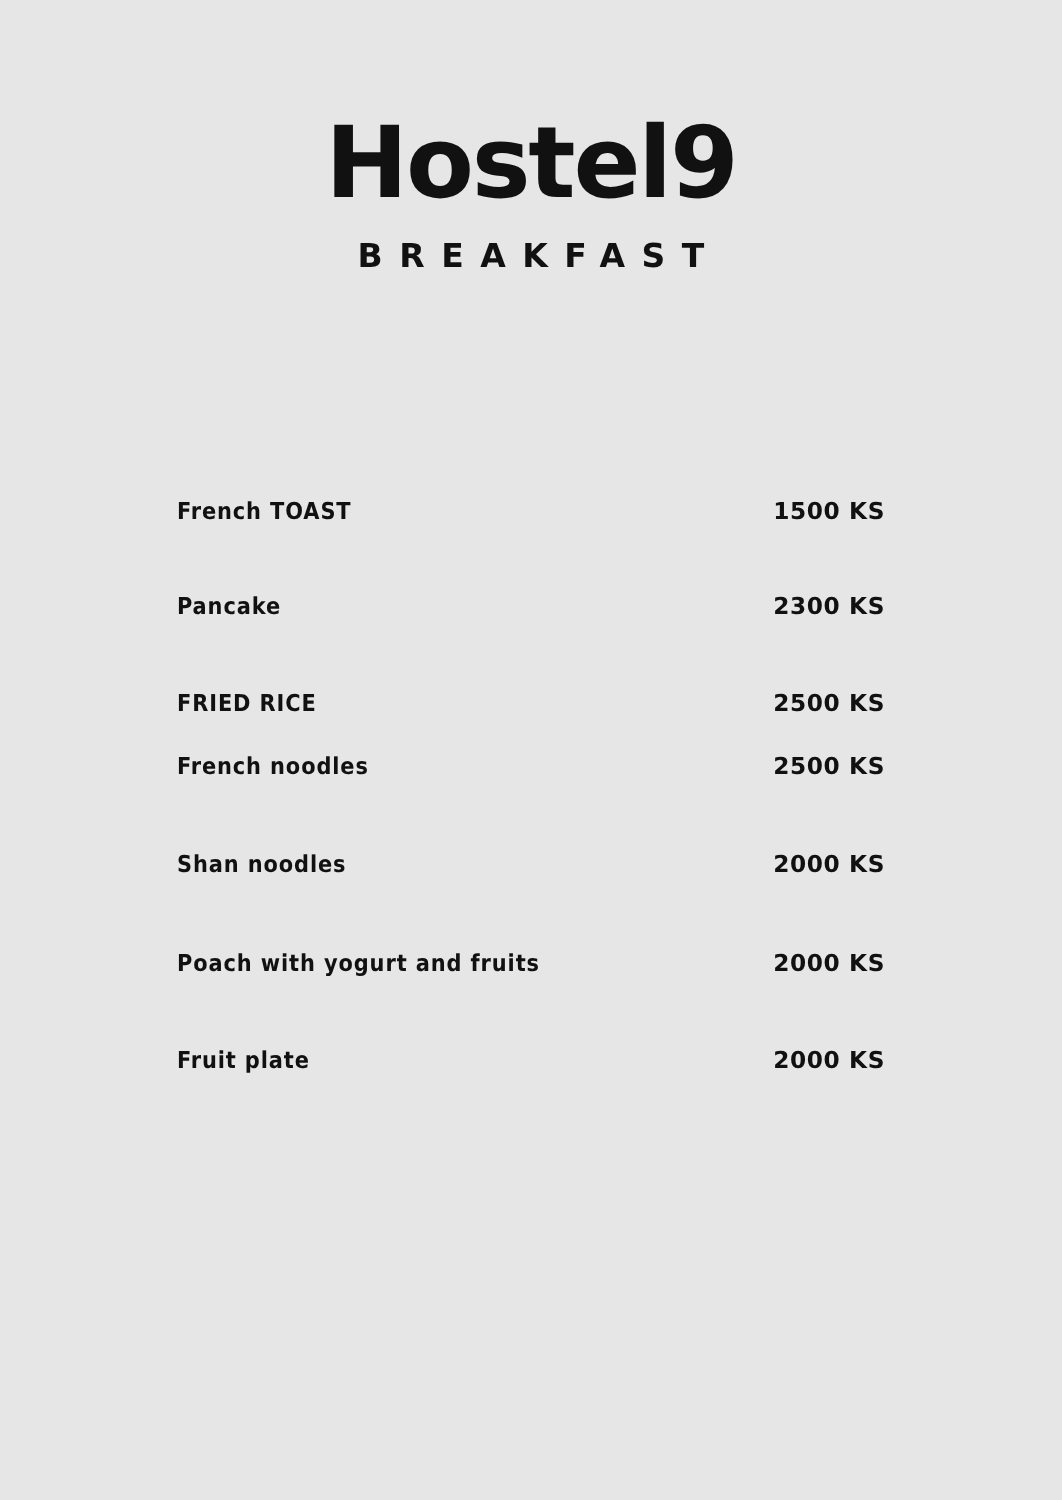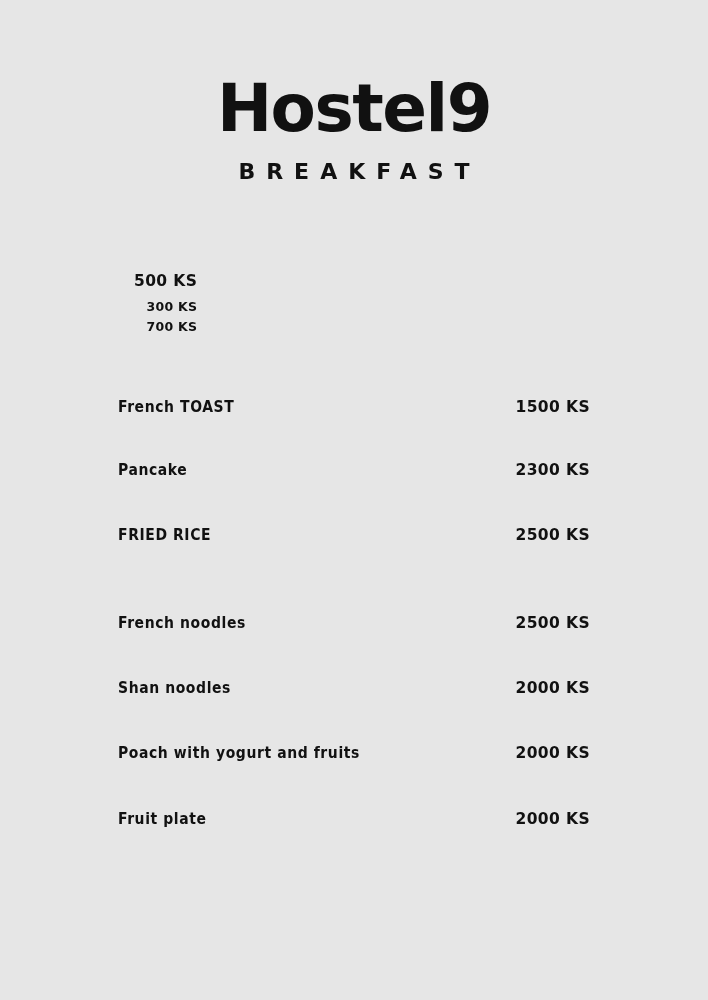"500 KS" div.item-right { html: <div> <div>500 KS</div> <div>300 KS</div> <div>700 KS</div> </div> -> none }
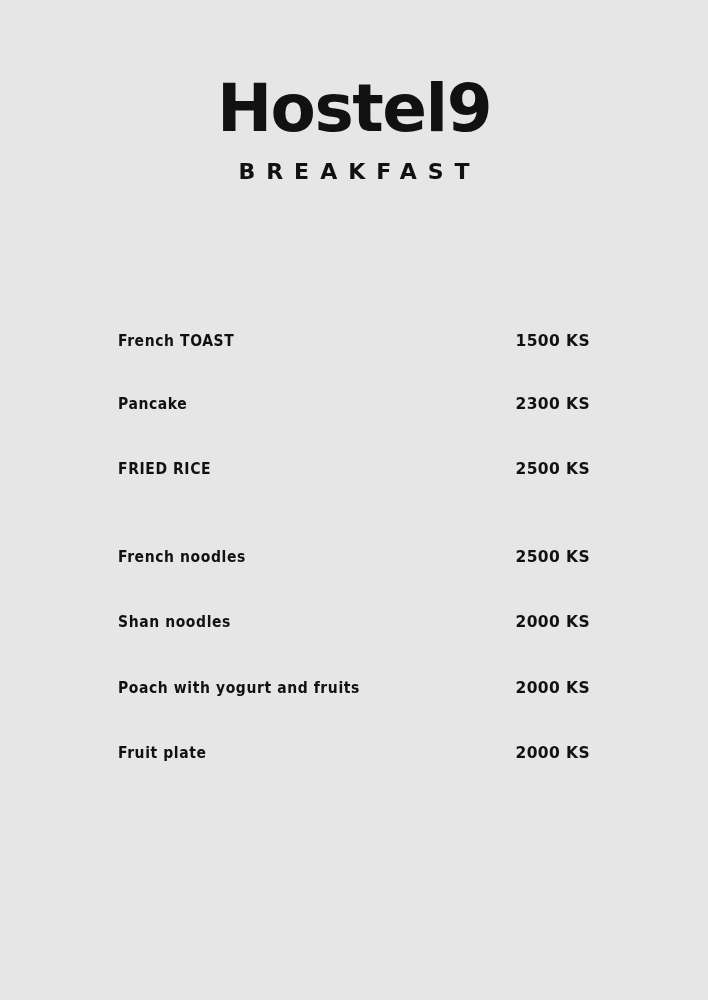"FRIED RICE" div.menu-item { margin-bottom: 68px -> 22px }
